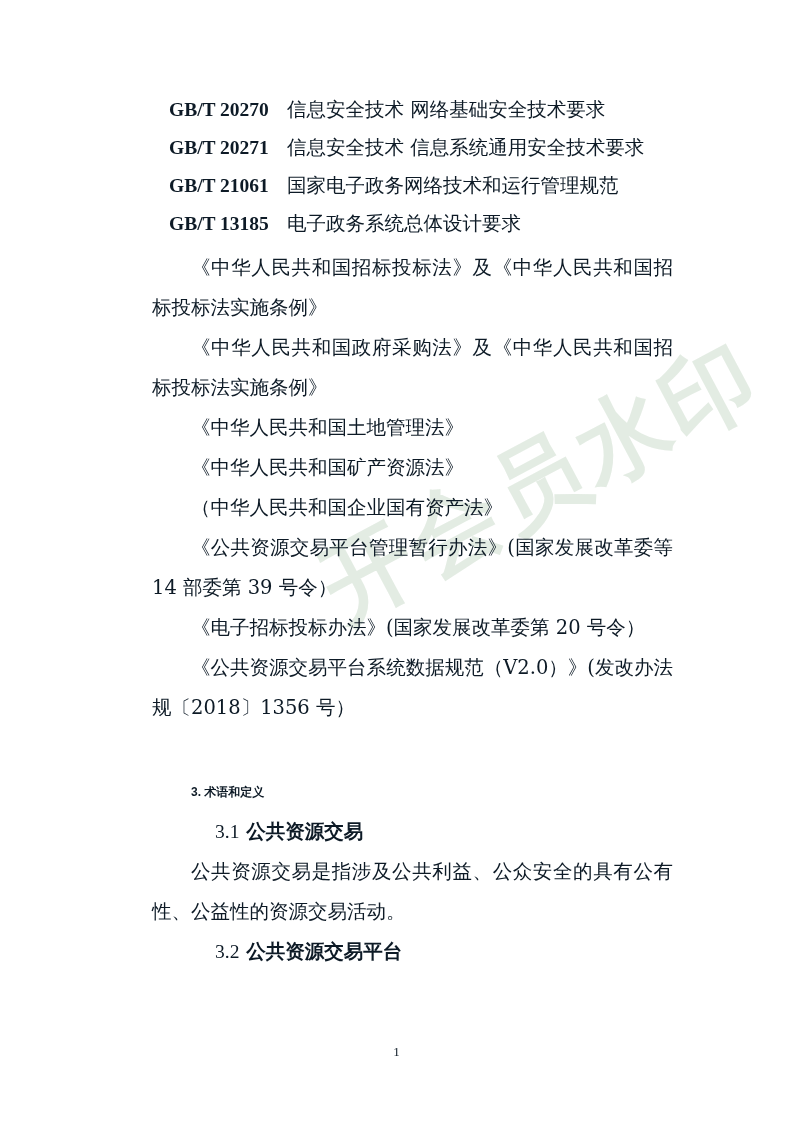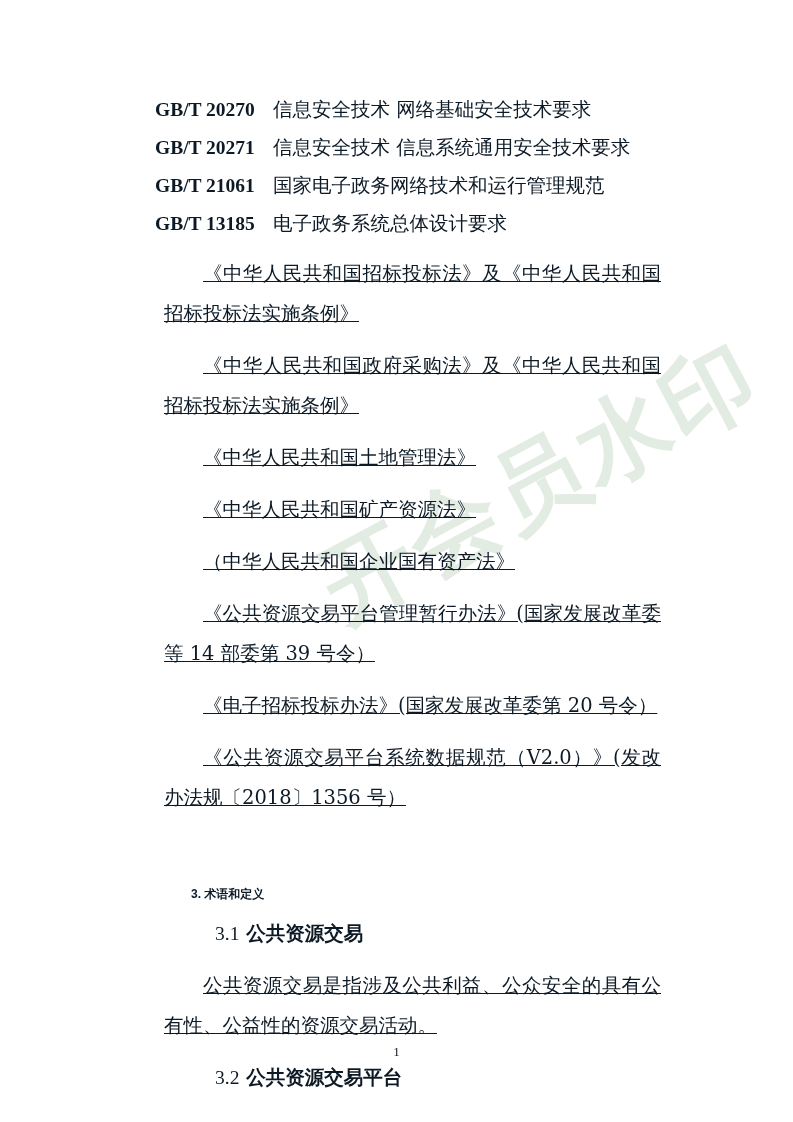"GB/T 20270 信息安全技术 网络基础安全技术要求" .std-line { margin: 0 0 2px 3px -> 0 0 2px 17px }
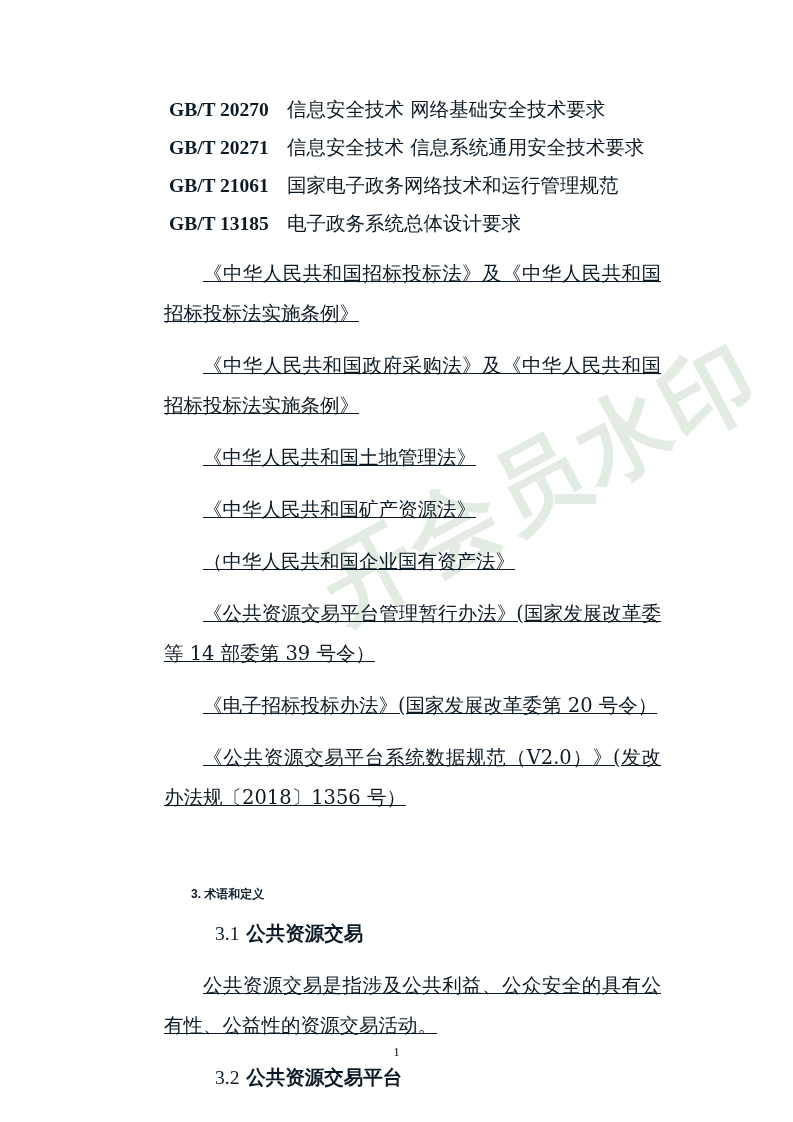"《中华人民共和国招标投标法》及《中华人民共和国招标投标法实施条例》" .para { margin: 12px -> 0; text-decoration: underline -> none }
